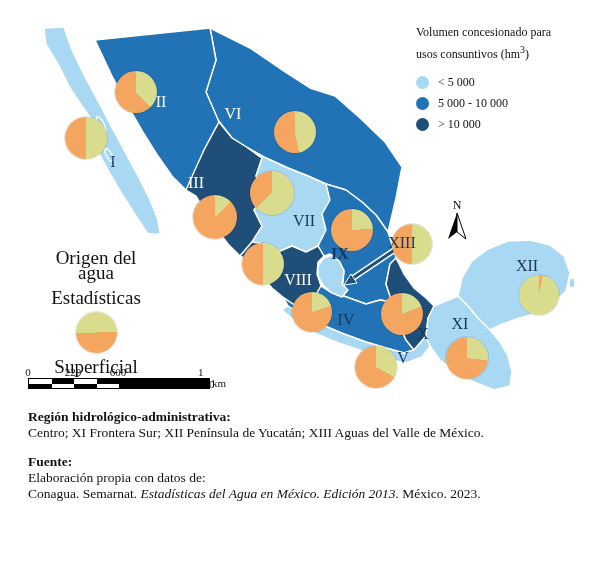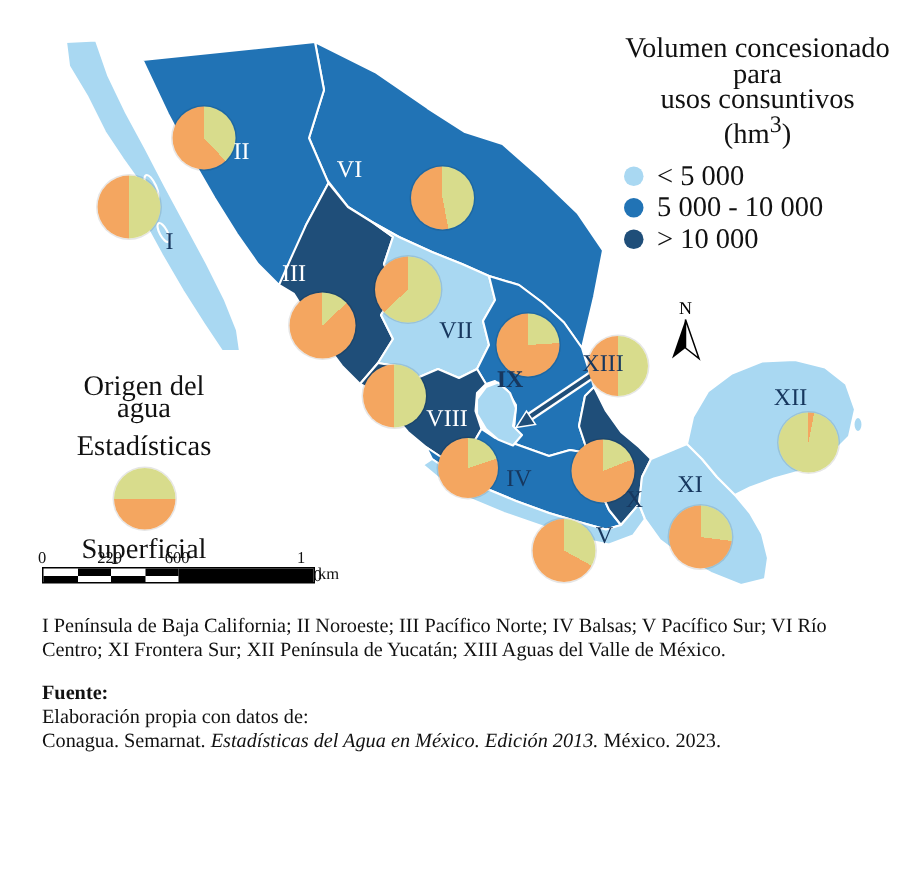"Volumen concesionado para" .legend-volume { font-size: 19px -> 12px; text-align: center -> none }
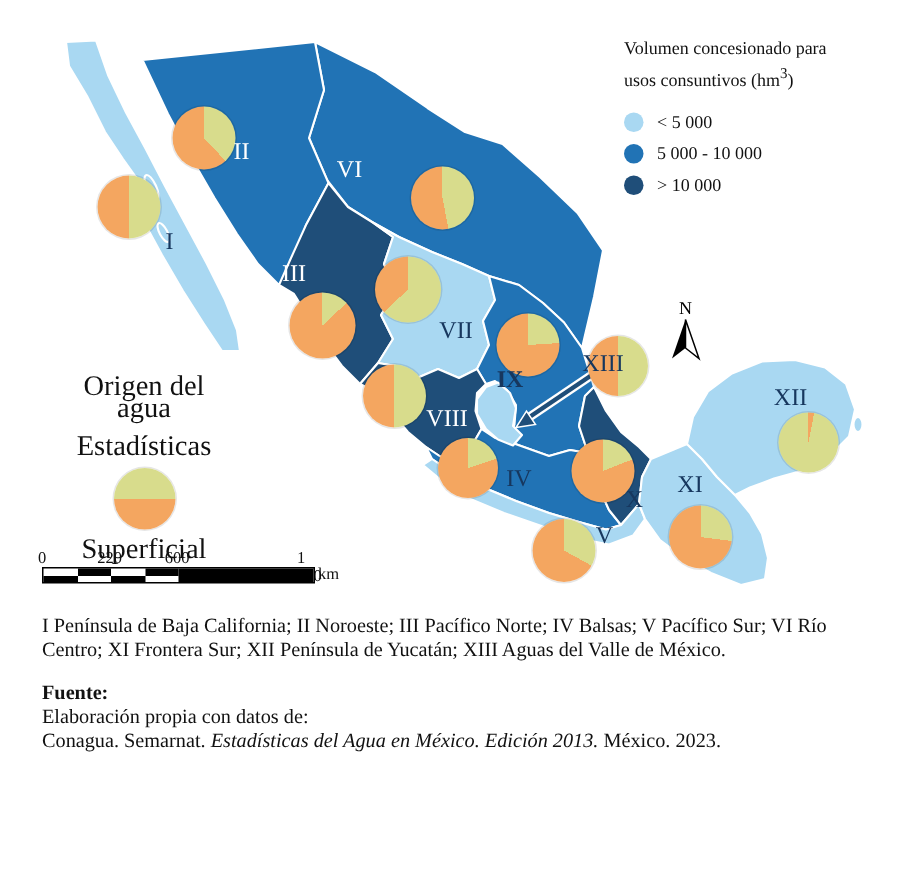"Región hidrológico-administrativa:" div.bold { html: none -> <div>Región hidrológico-administrativa:</div> }
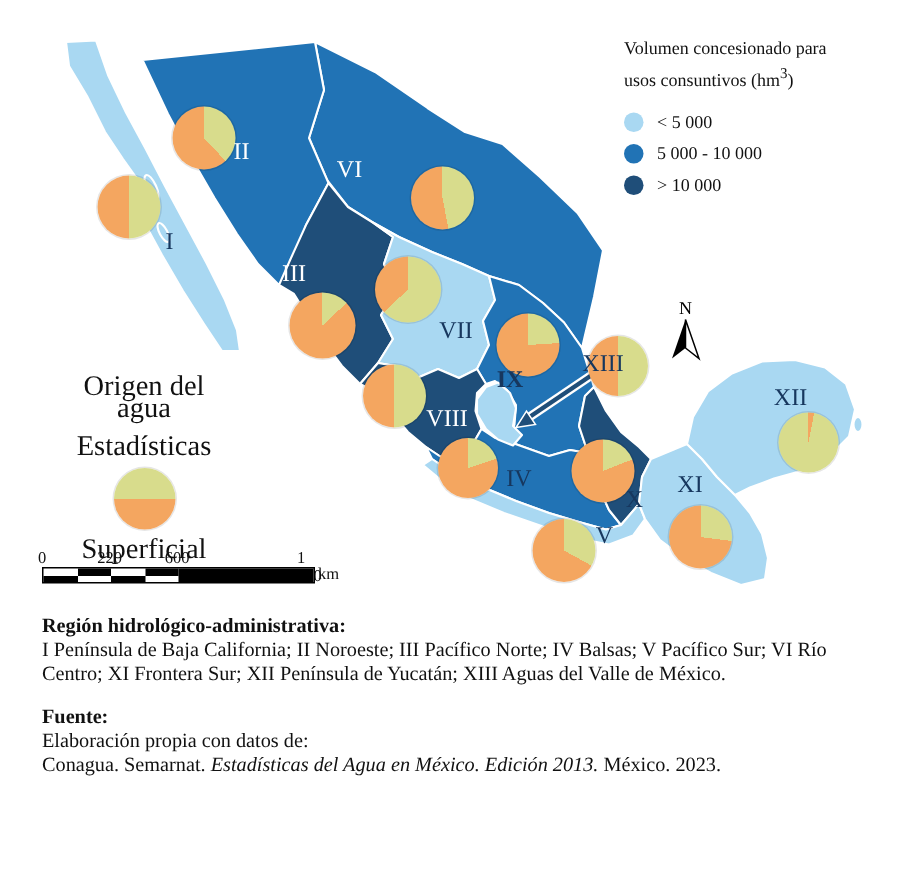"I Península de Baja California;" div { html: <div>I Península de Baja California; II Noroeste; III Pacífico Norte; IV Balsas; V Pacífico Sur; VI Río</div> -> none }
